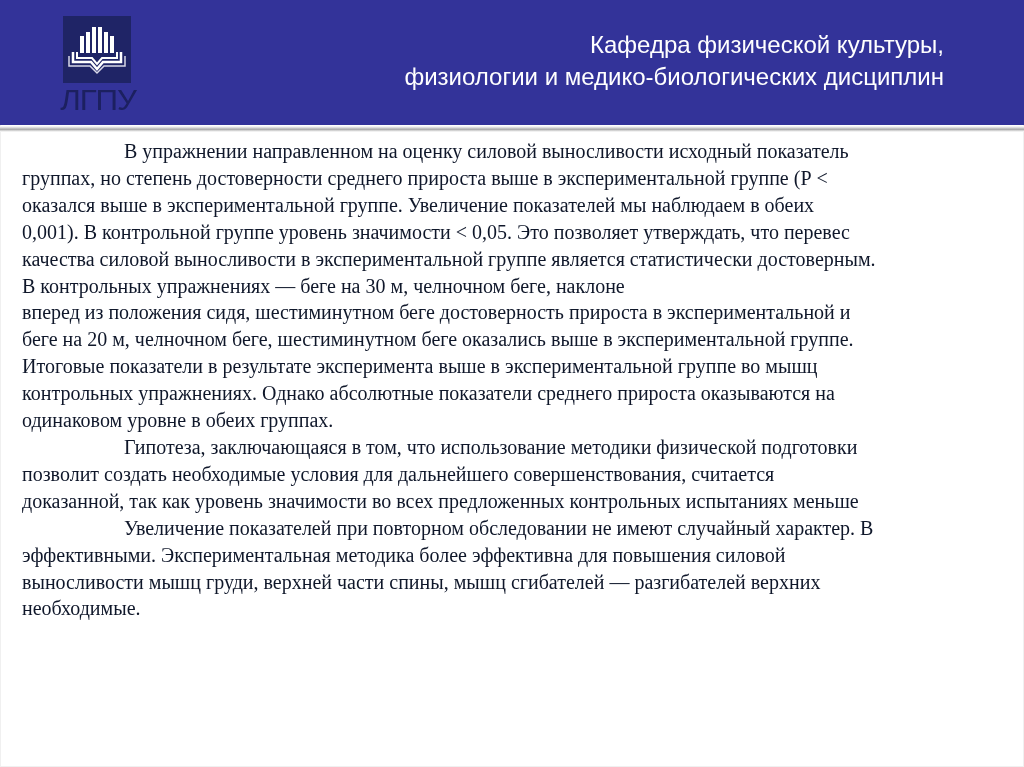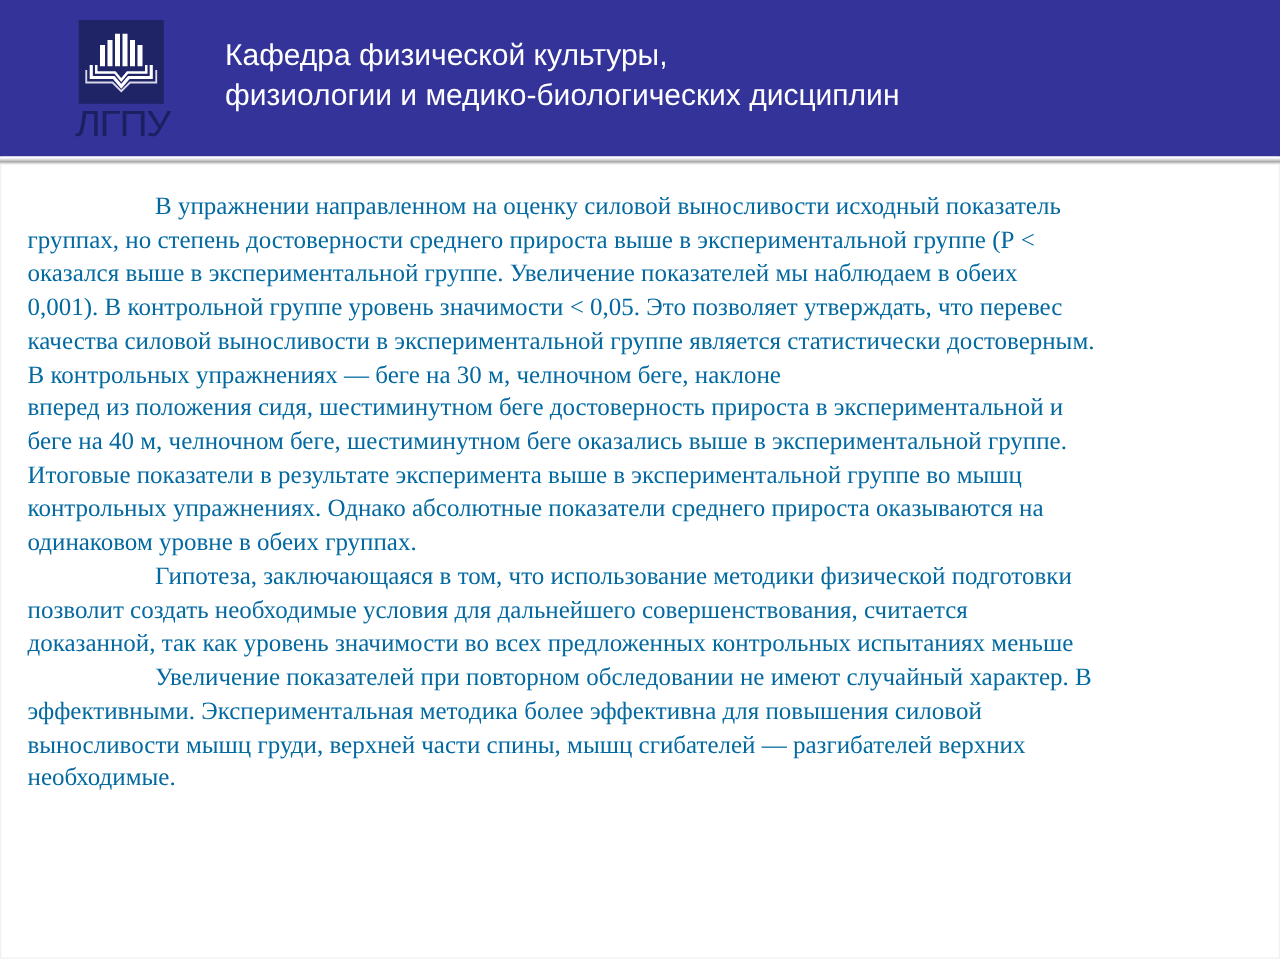"Кафедра физической культуры," .title { left: 180px -> 164px; text-align: left -> right }
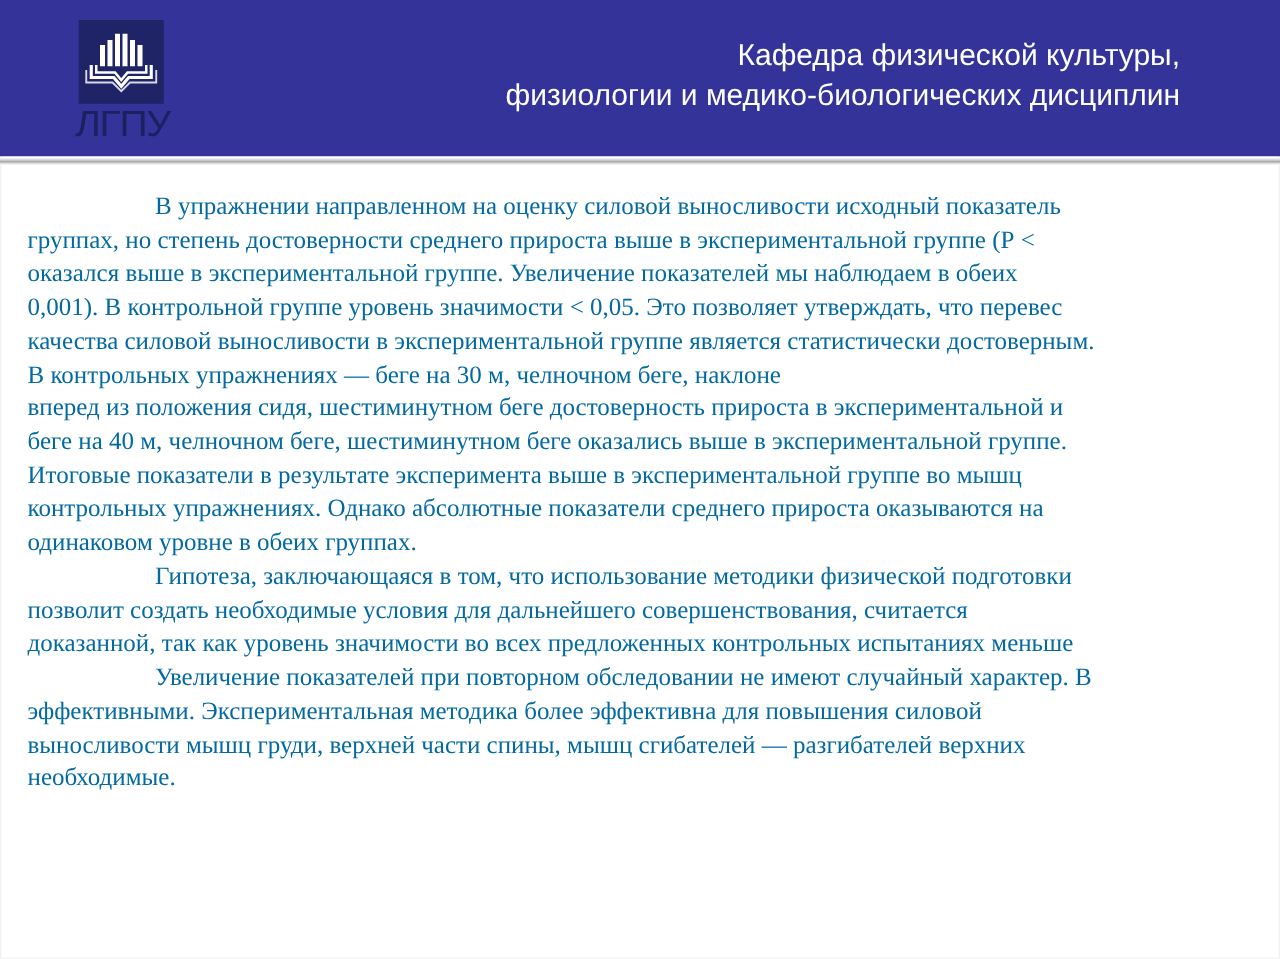"В упражнении направленном на оценку" .content { color: #0369a1 -> #0f172a; top: 152px -> 138px }
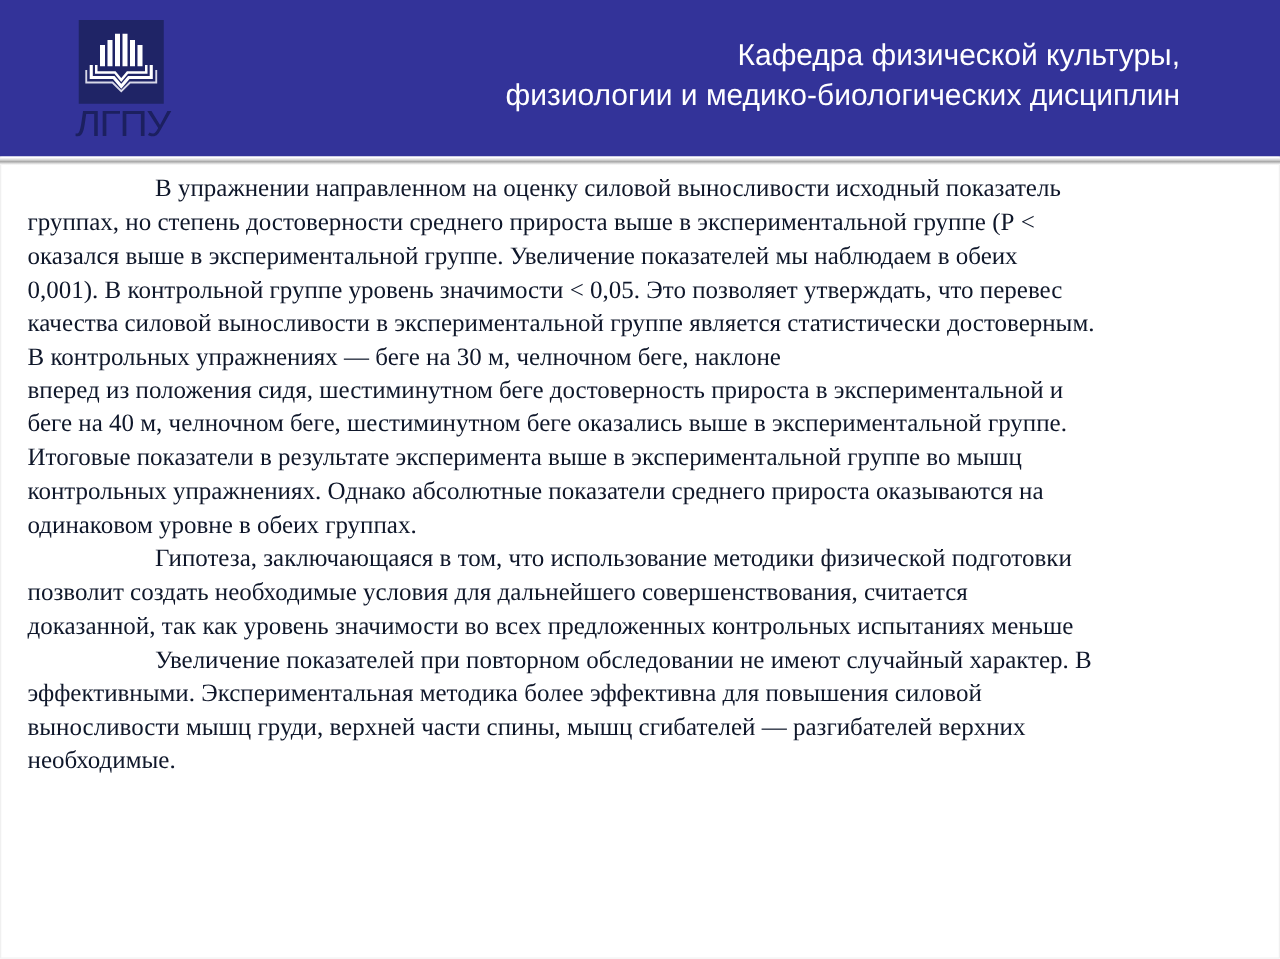"беге на 40 м, челночном" span.line { text: 40 -> 20 }
